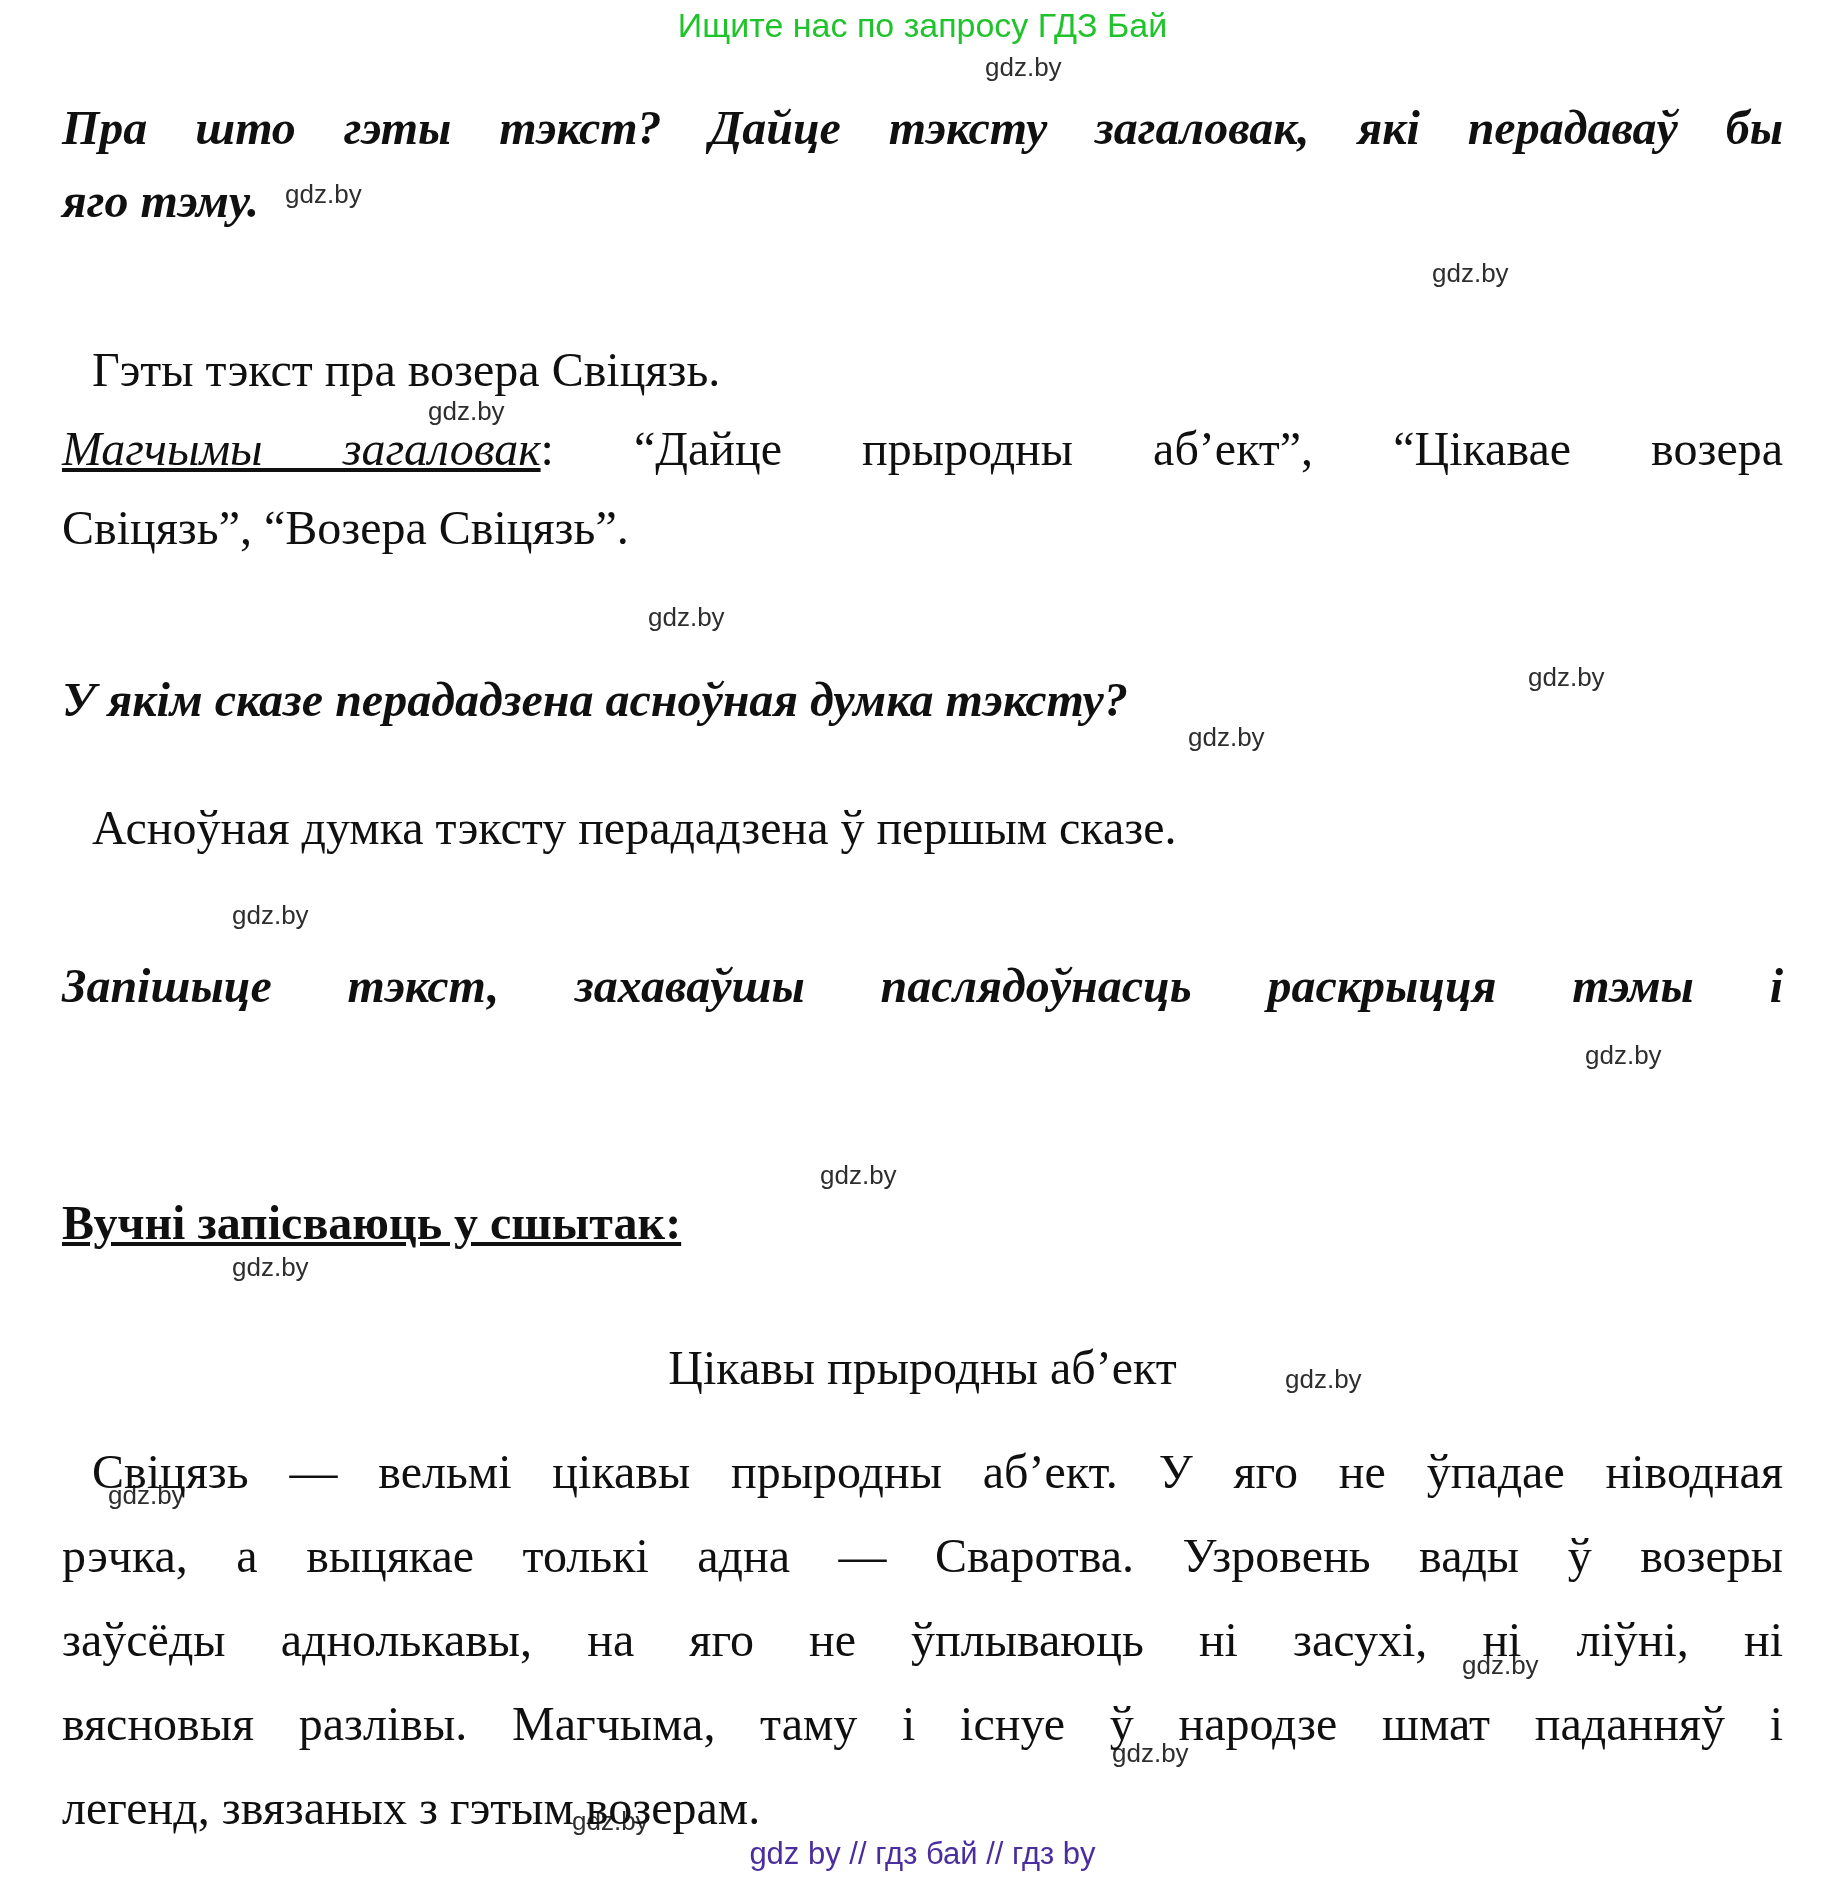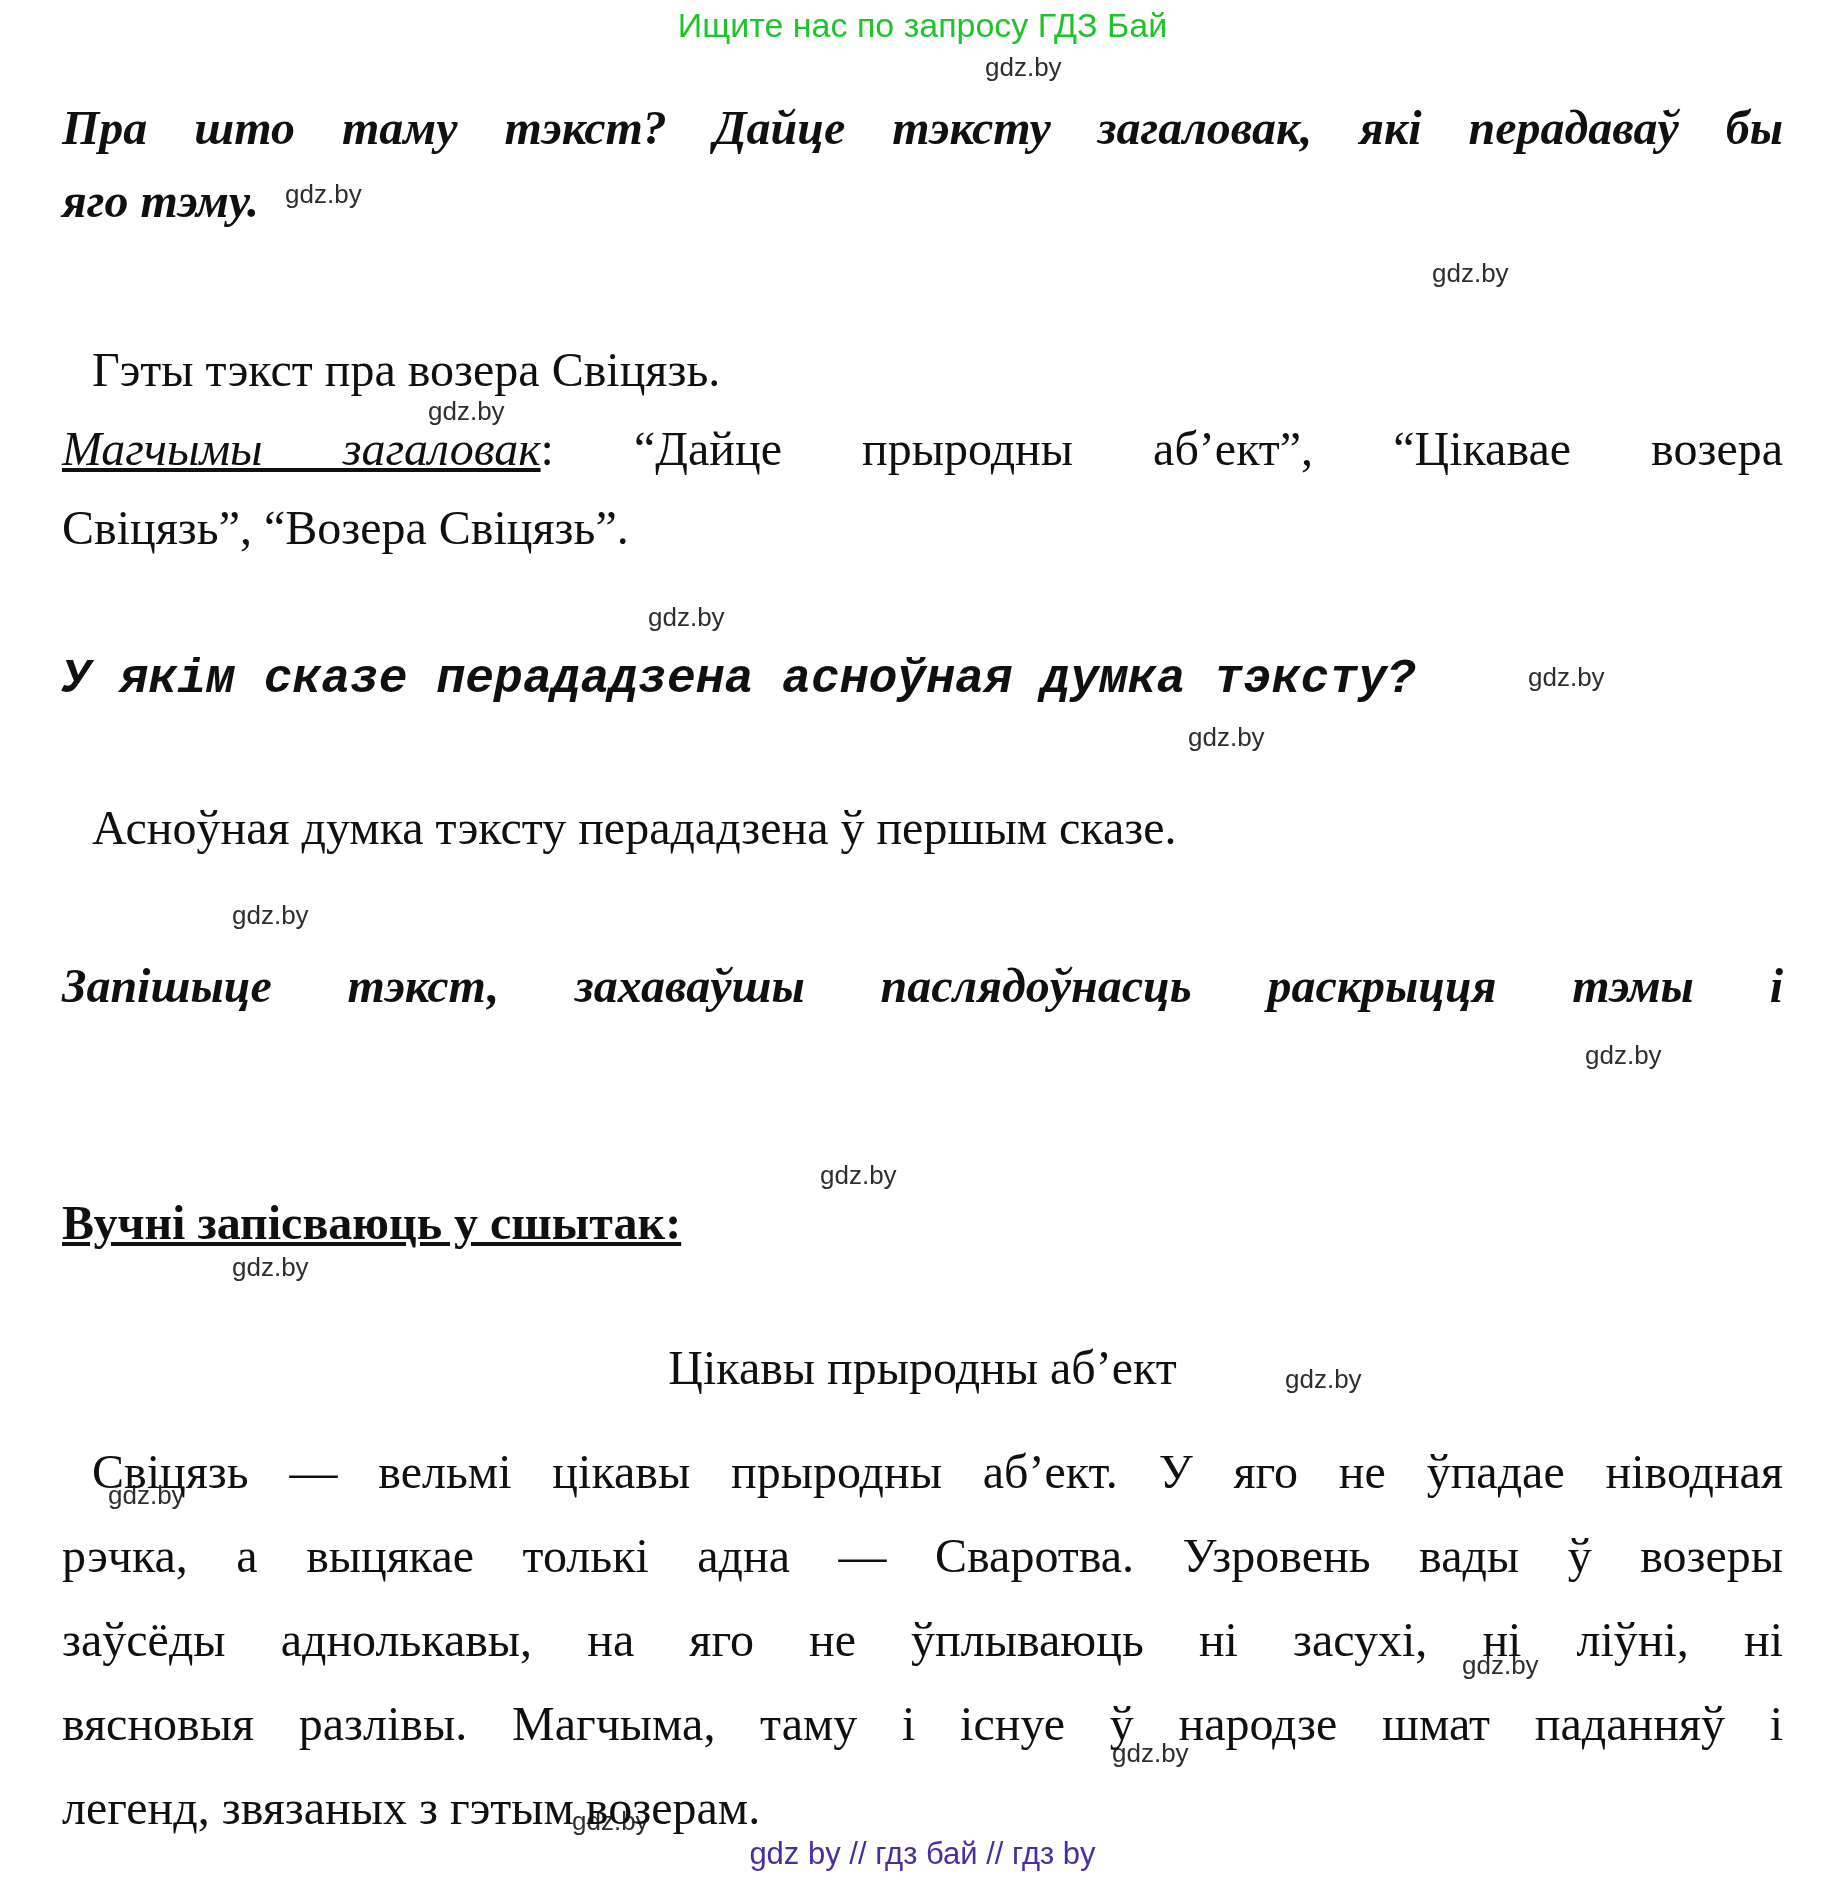"Пра што таму тэкст? Дайце" div.bi { text: таму -> гэты }
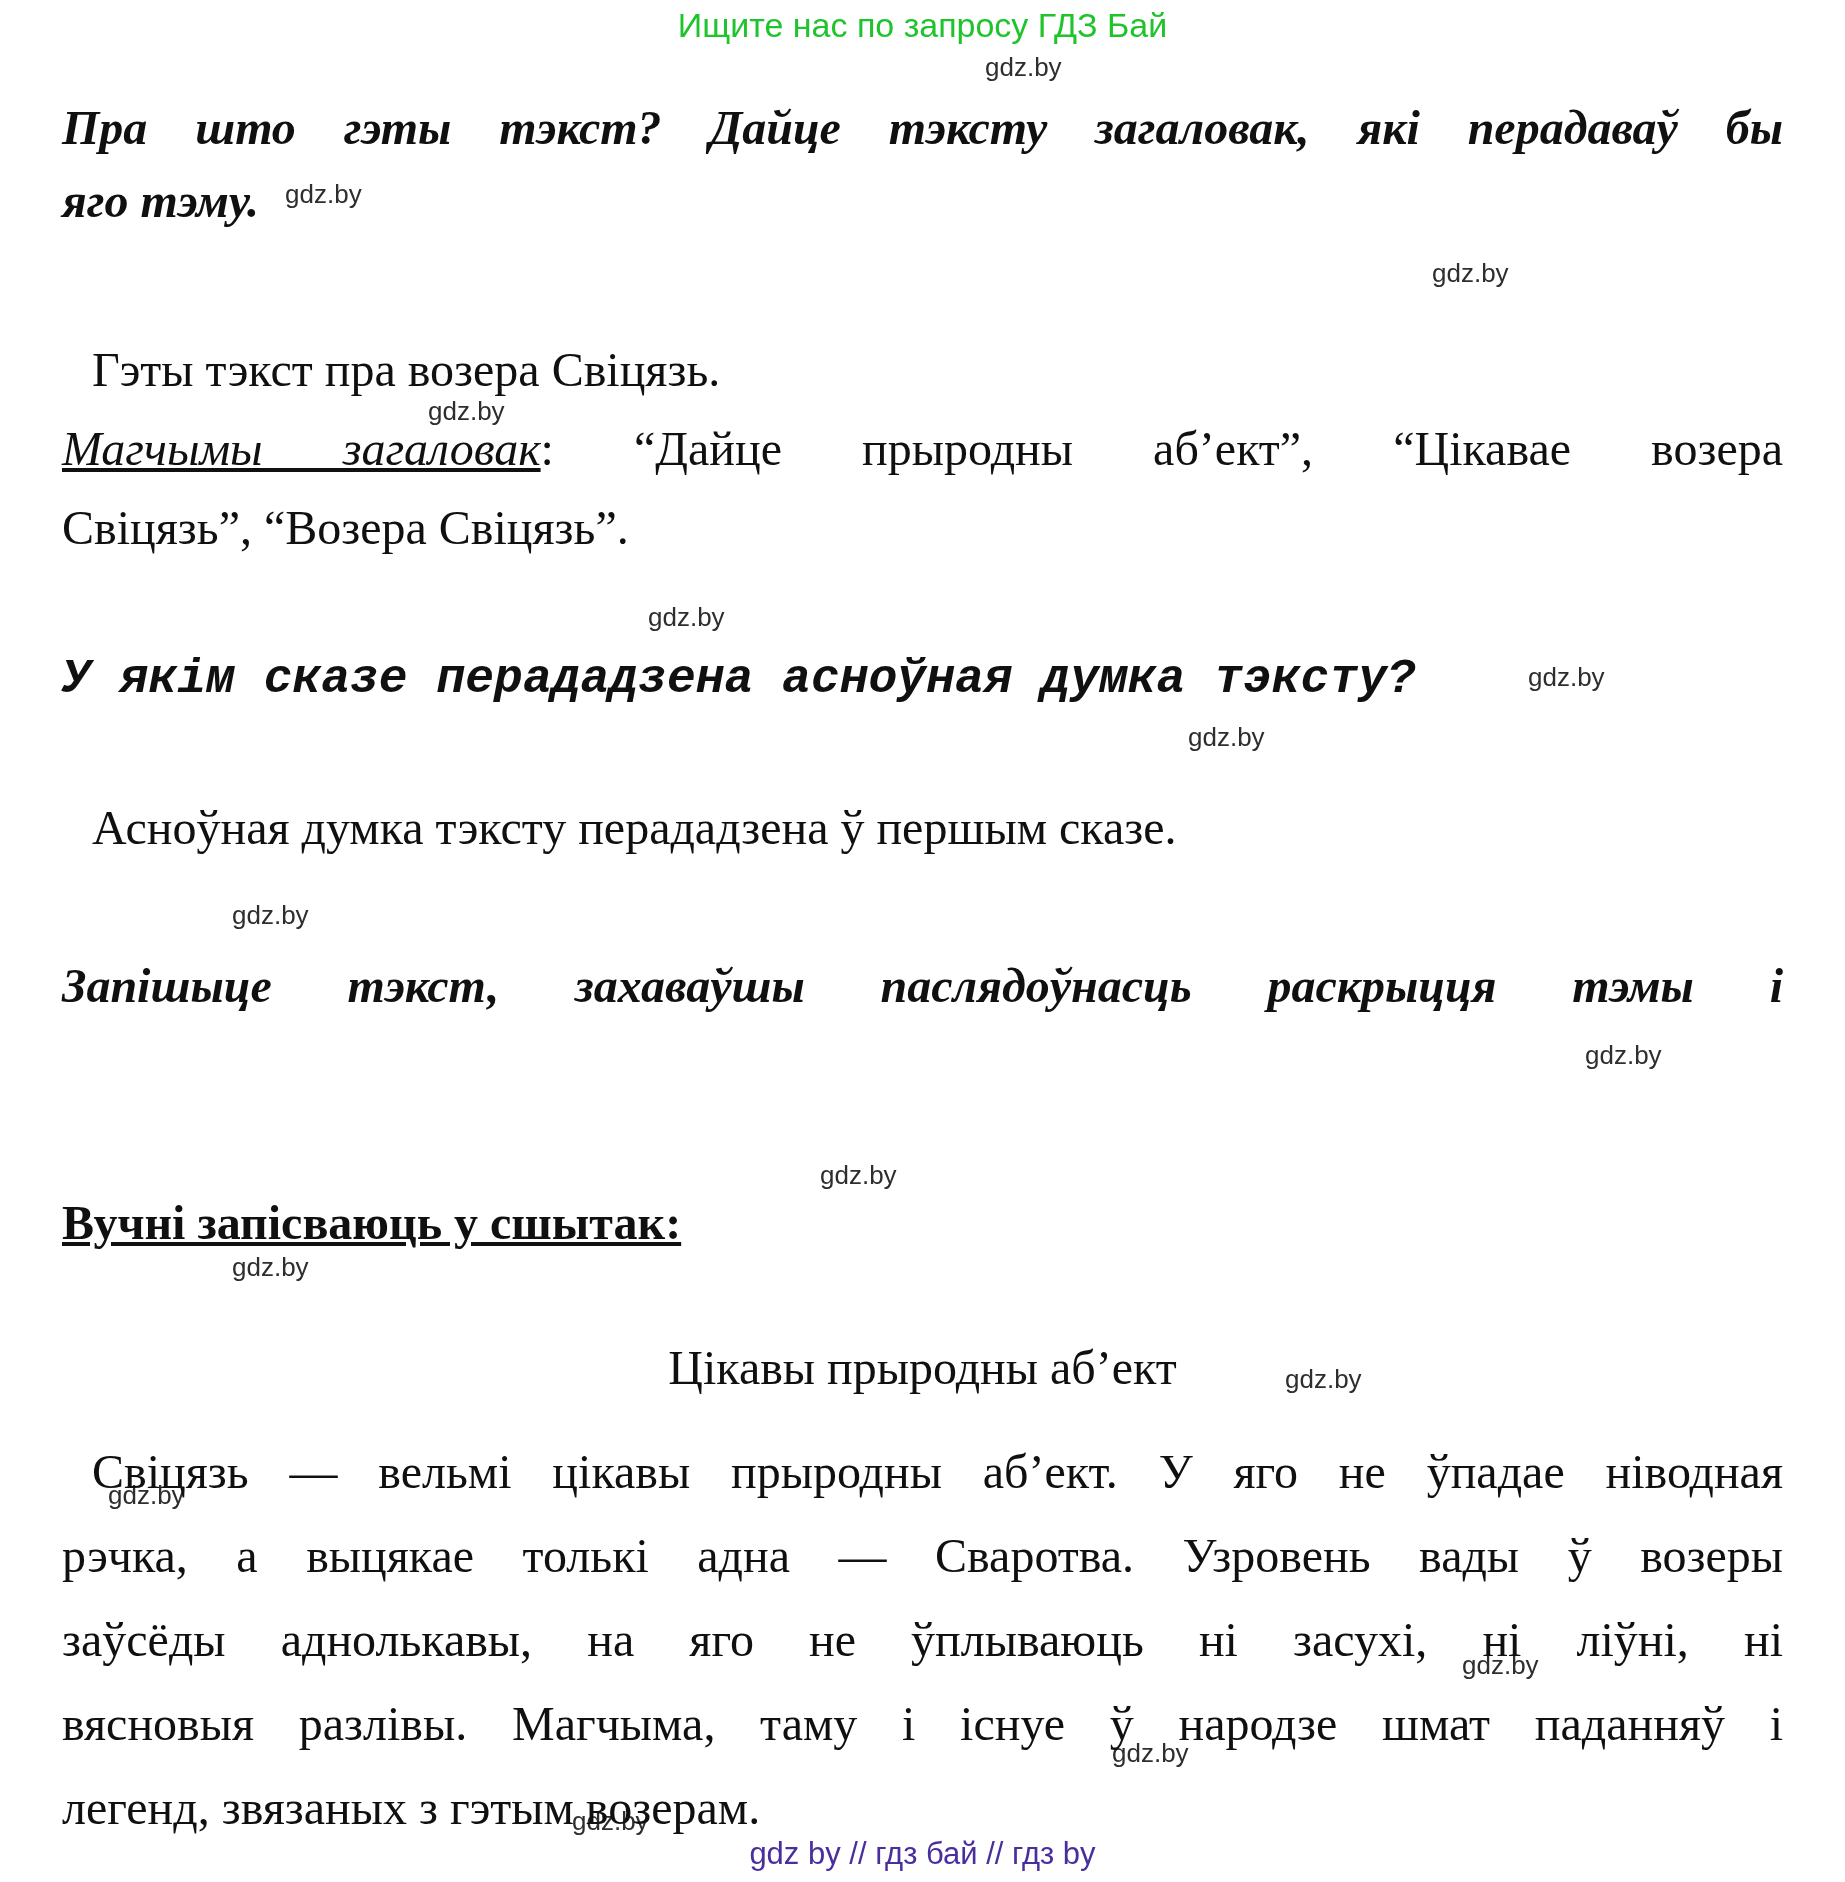"У якім сказе перададзена асноўная" div.abs { font-family: Liberation Mono, monospace -> none; top: 652px -> 672px }
